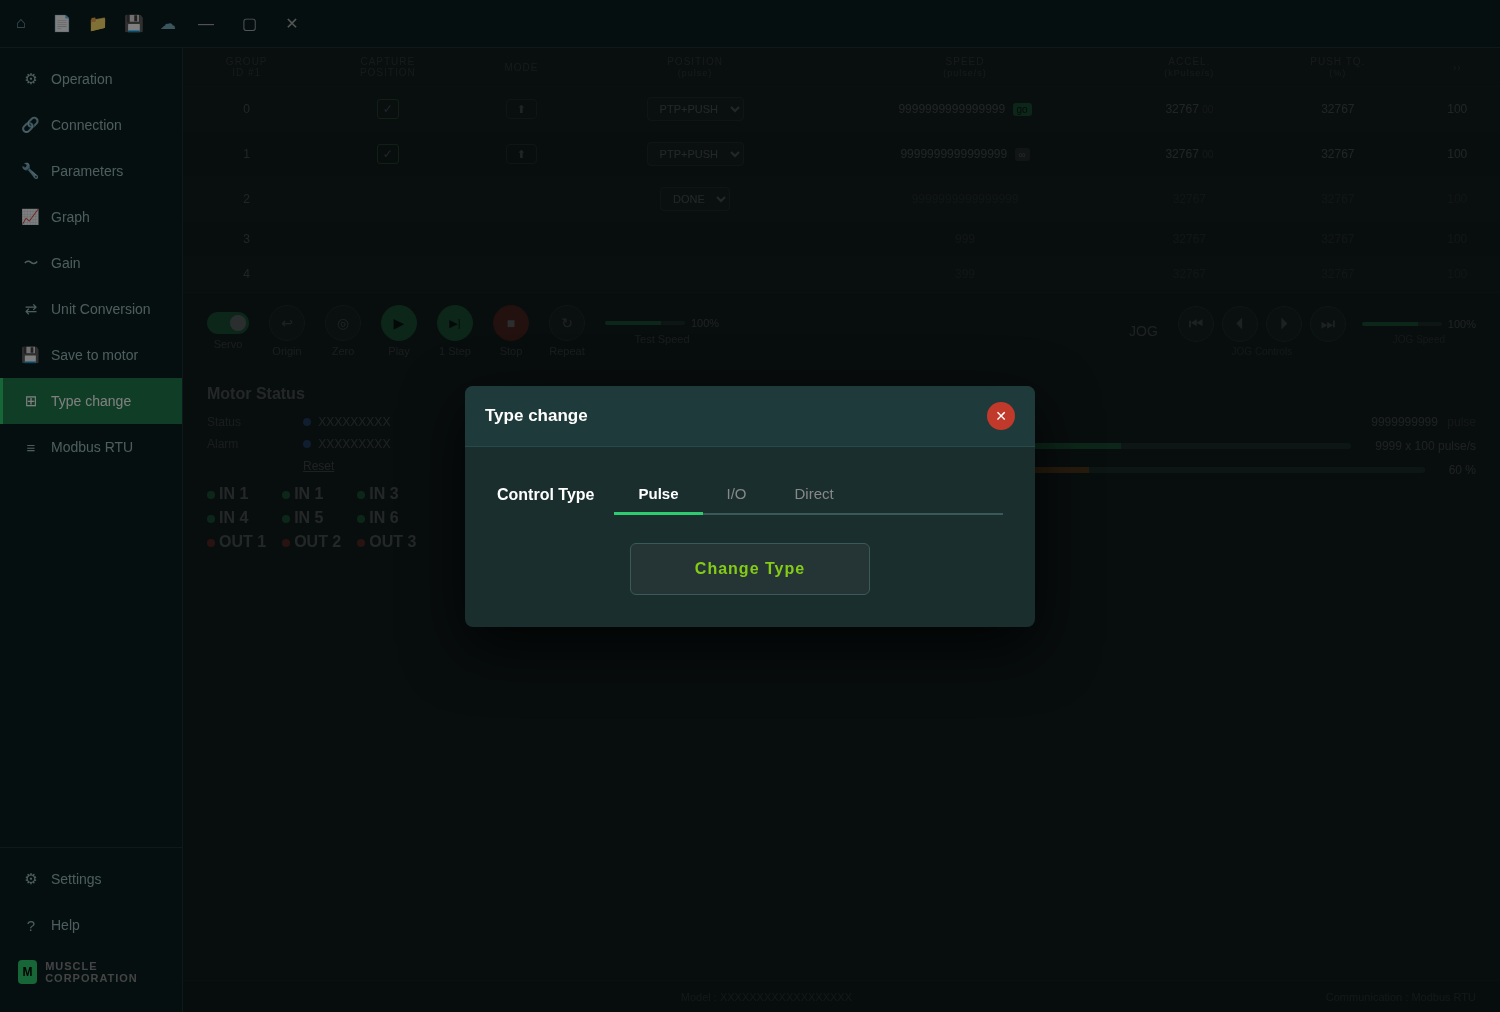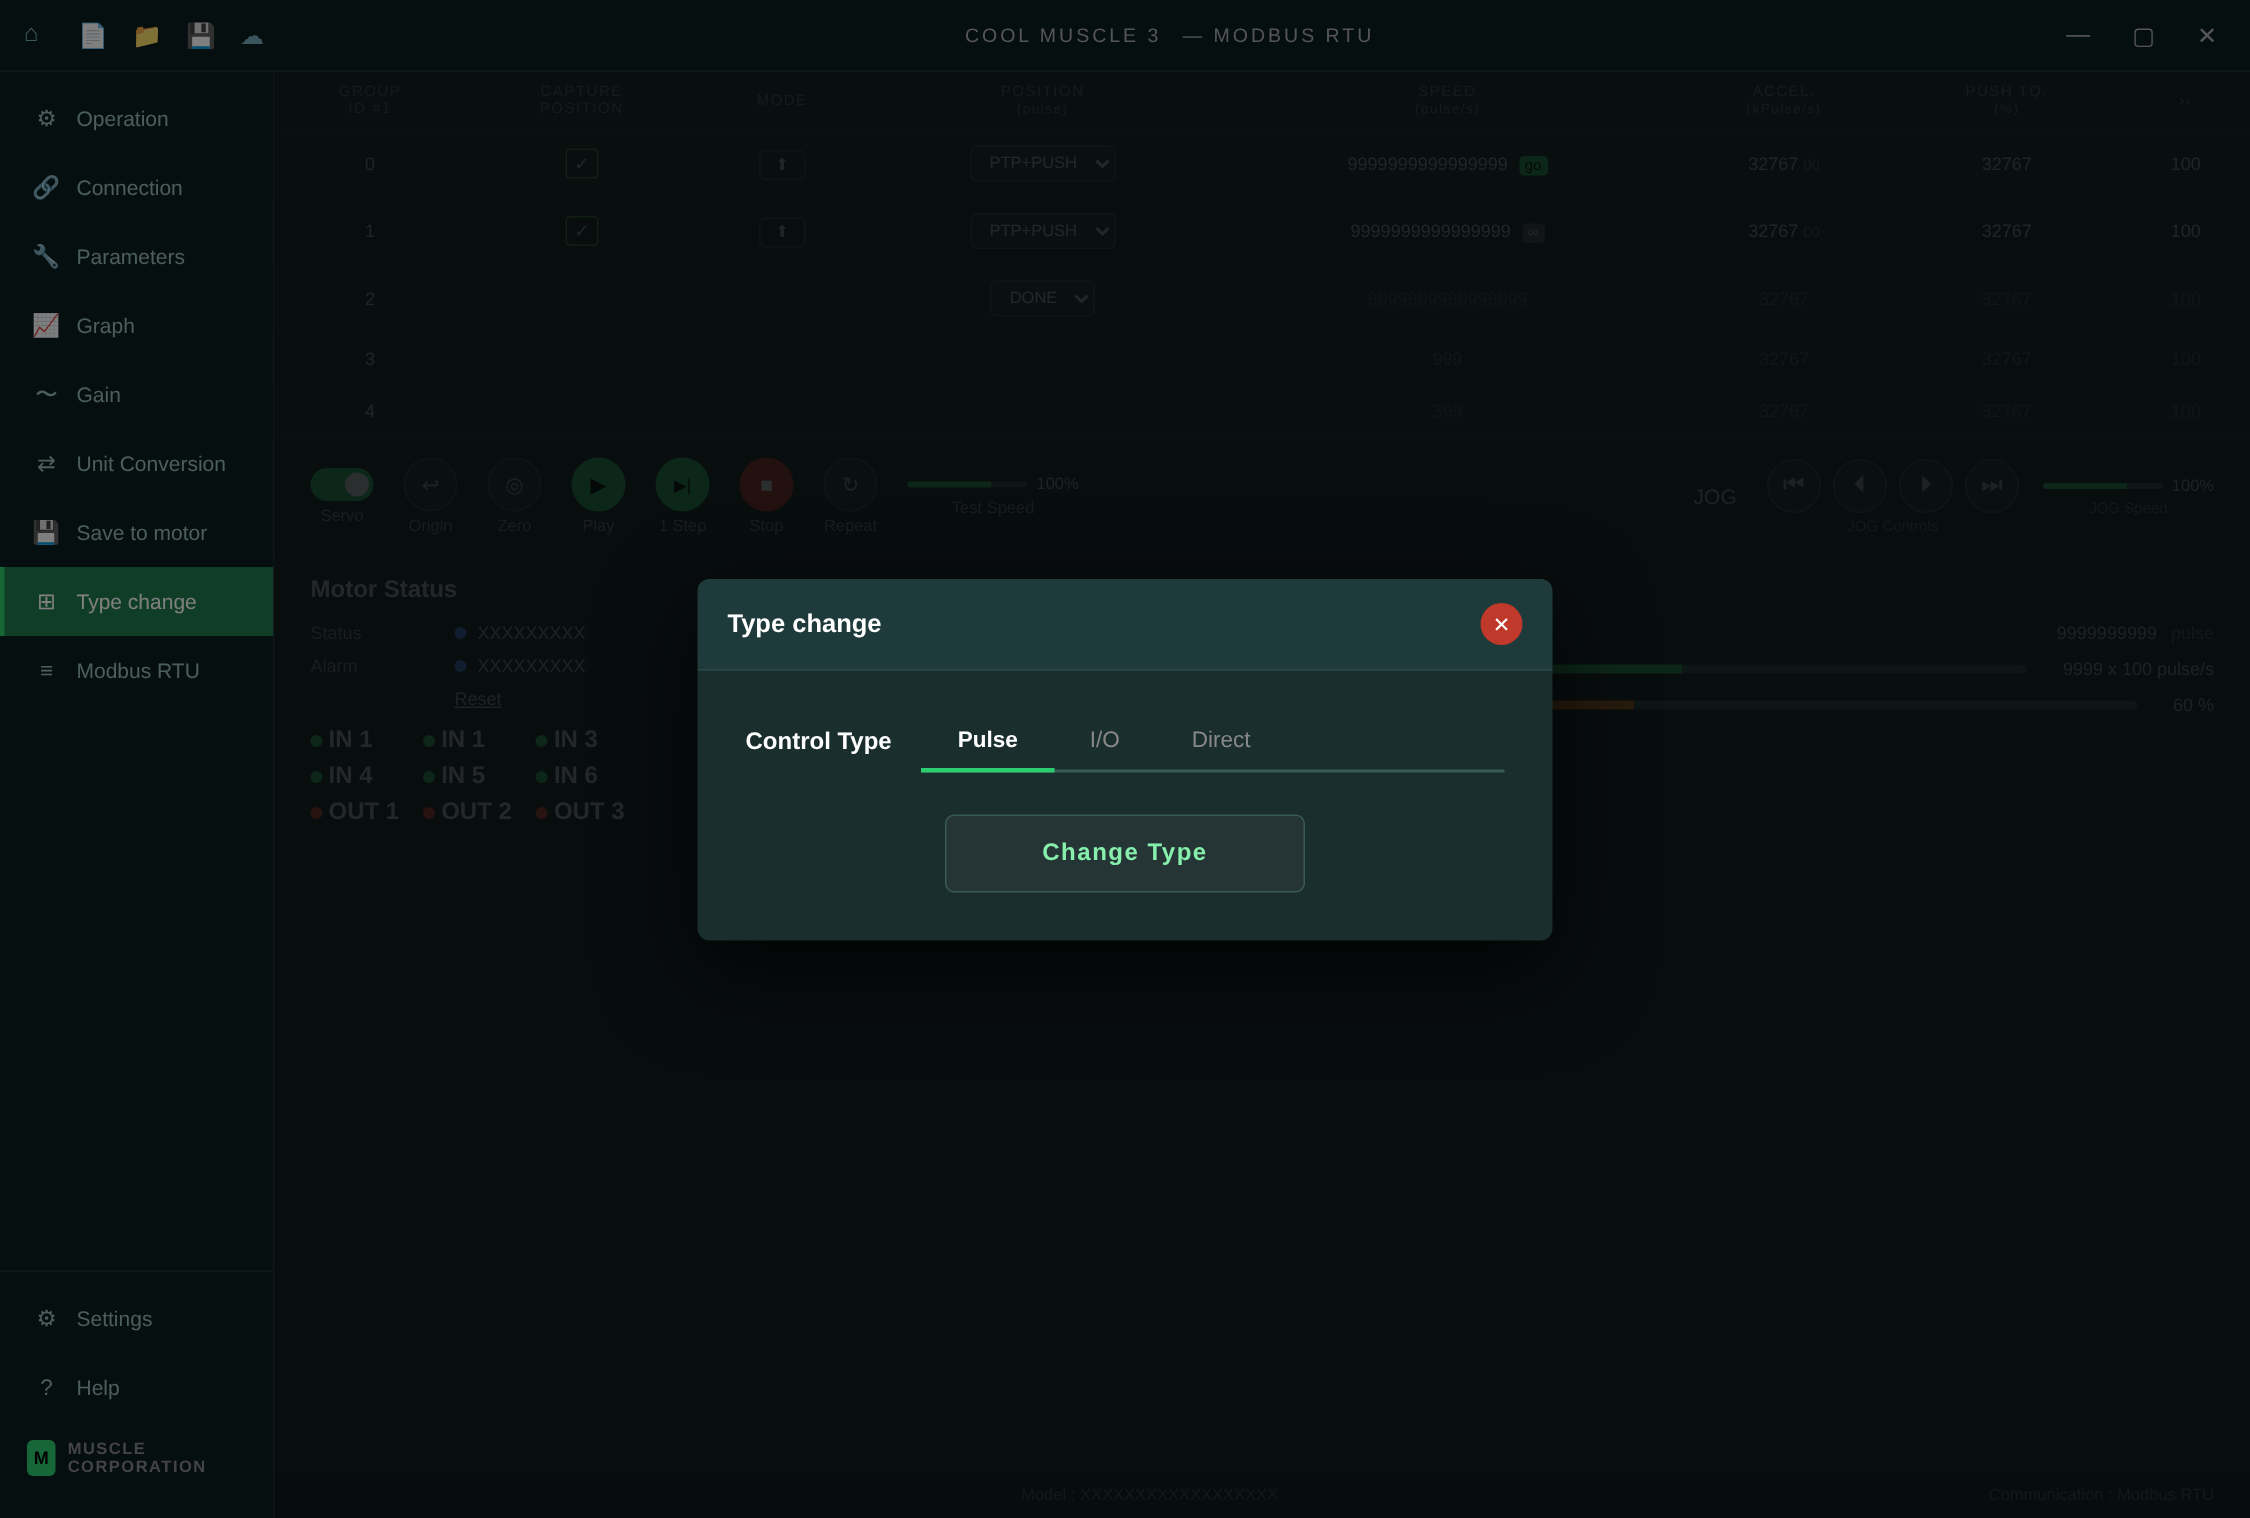"COOL MUSCLE 3 — MODBUS" div.titlebar-title { html: <div> <span>COOL MUSCLE 3</span> <span>— MODBUS RTU</span> </div> -> none }
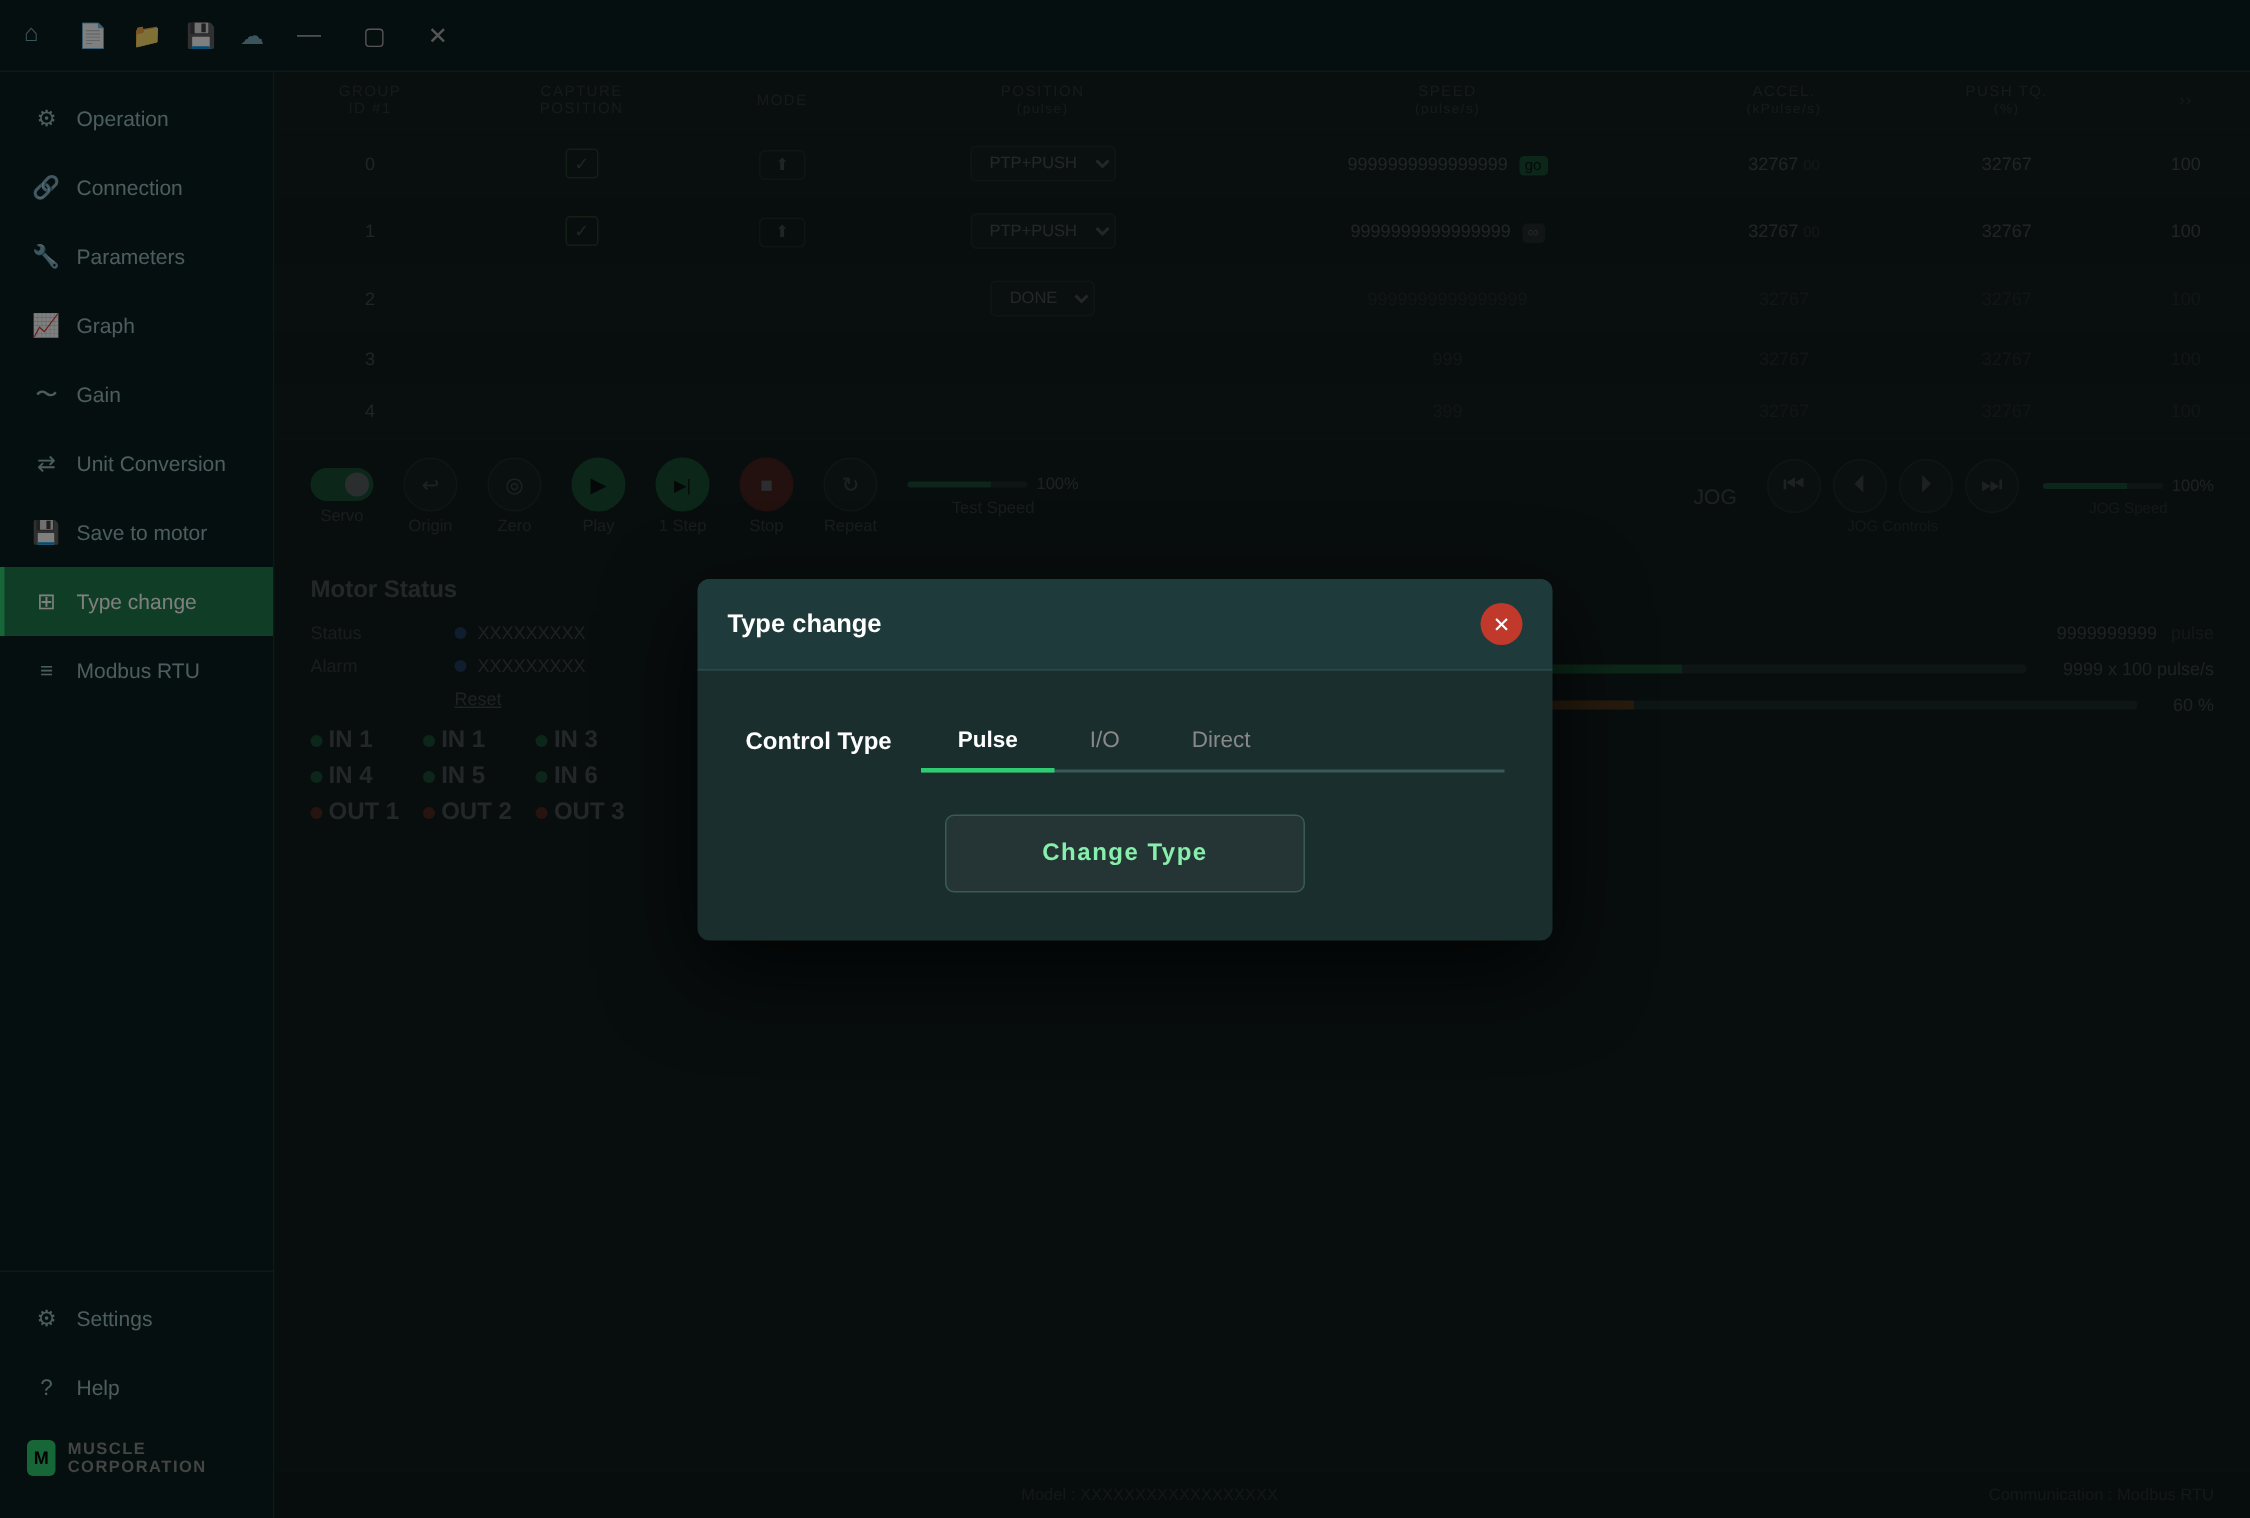"Change Type" .change-type-btn { color: #86efac -> #84cc16 }
